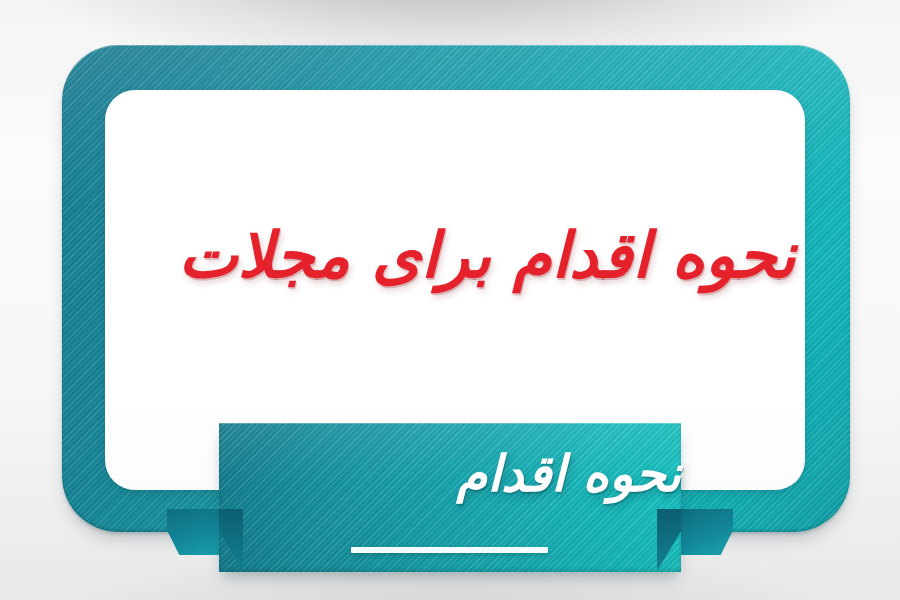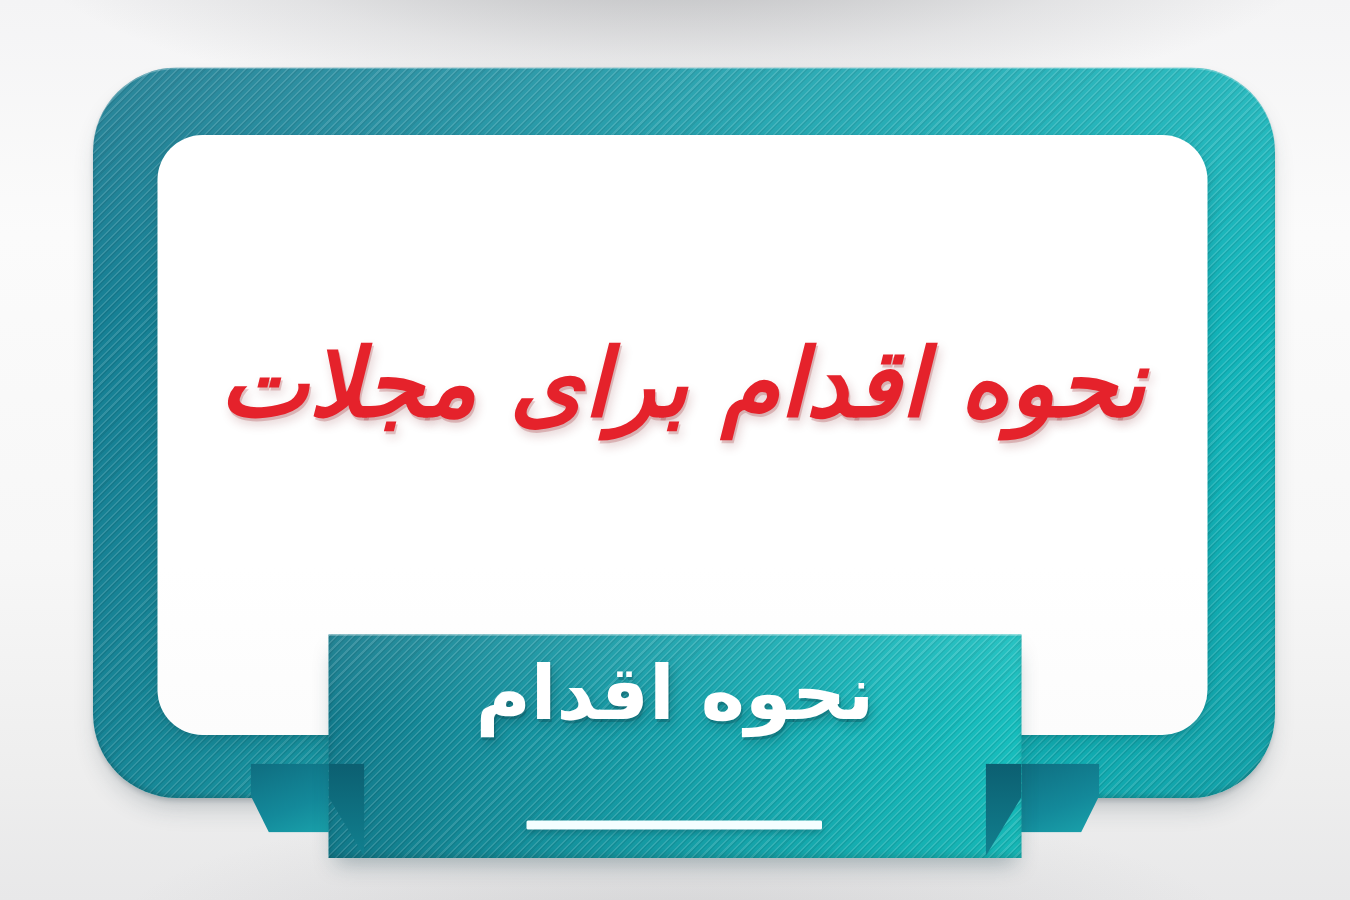"نحوه اقدام برای مجلات" .headline-wrap { padding-left: none -> 32px }
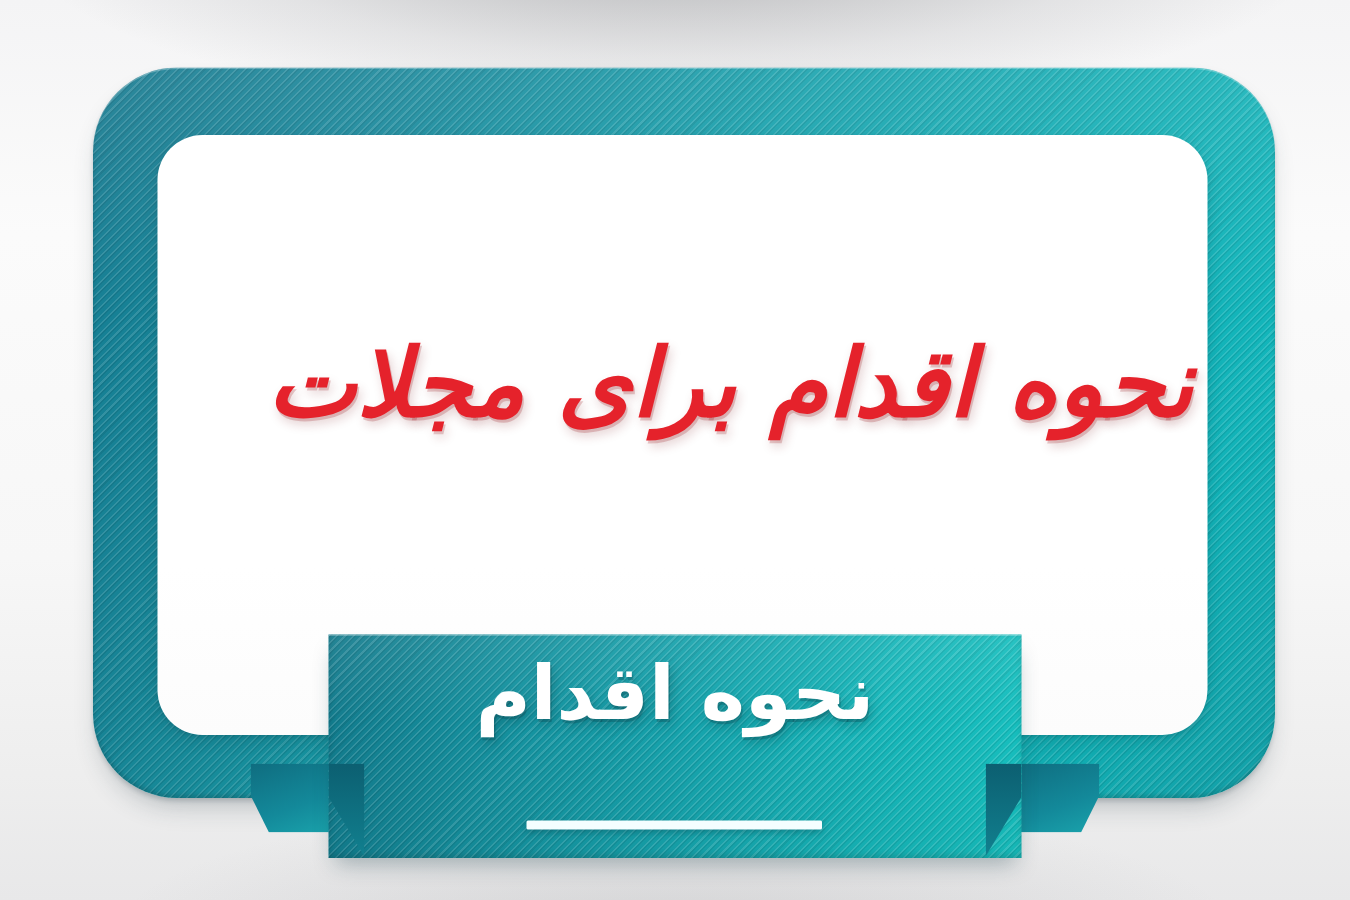"نحوه اقدام" .ribbon-text { font-style: none -> italic; text-align: center -> right; top: 2px -> 14px }
